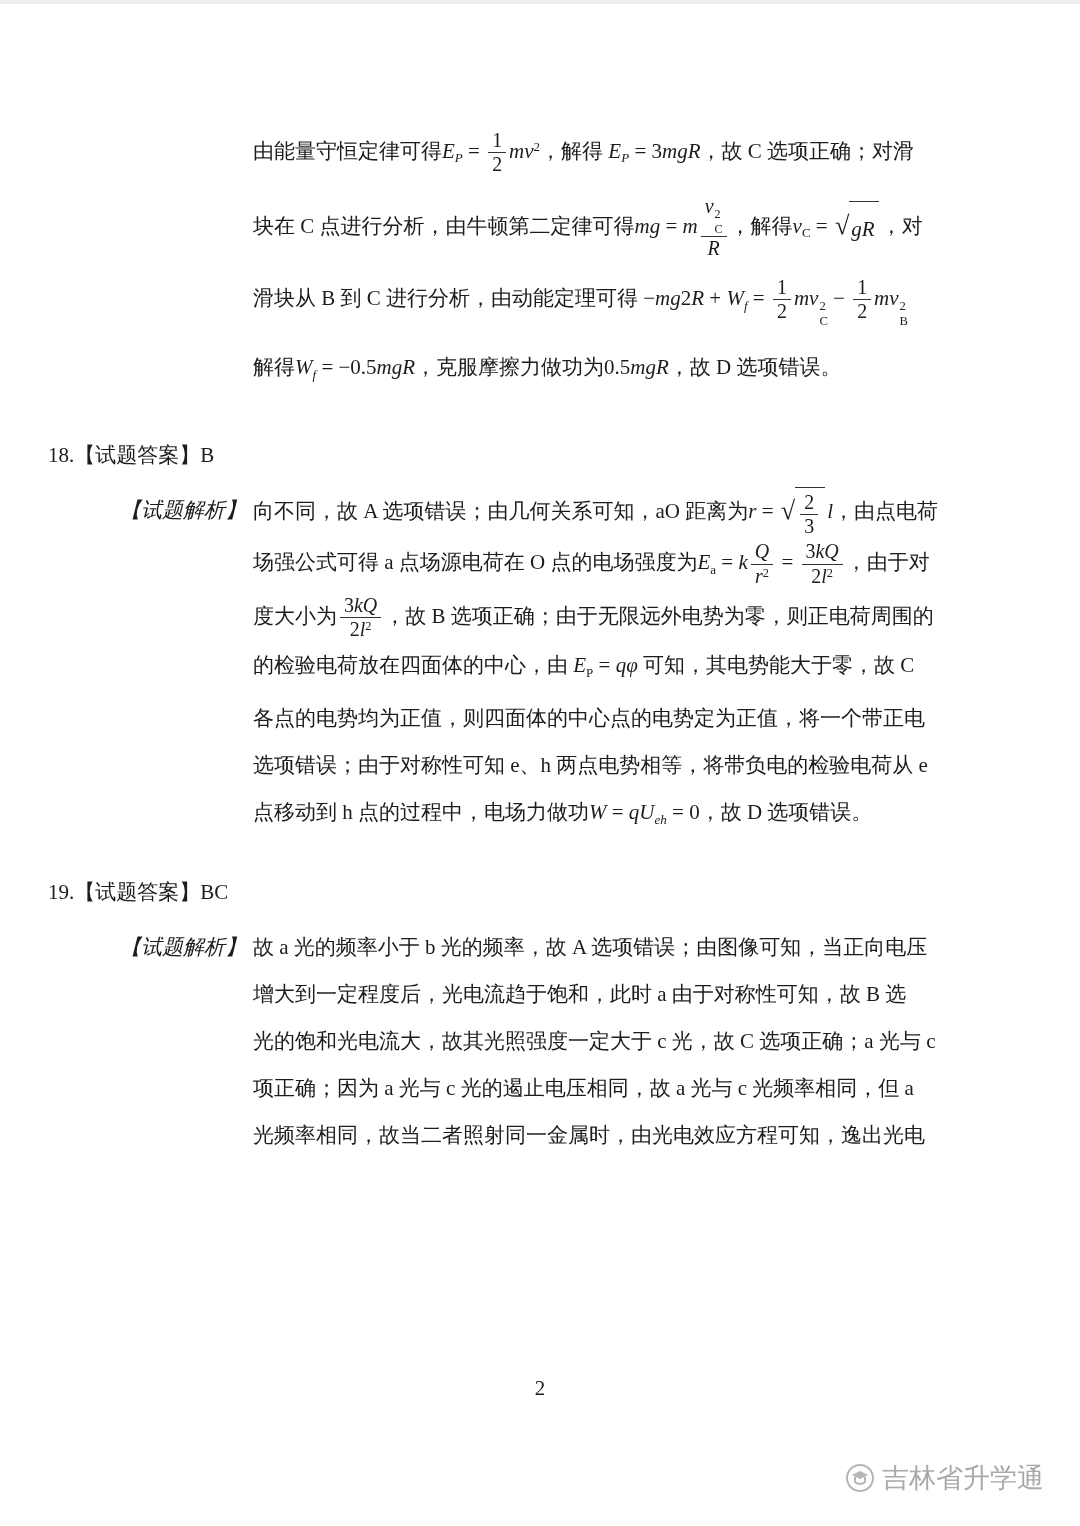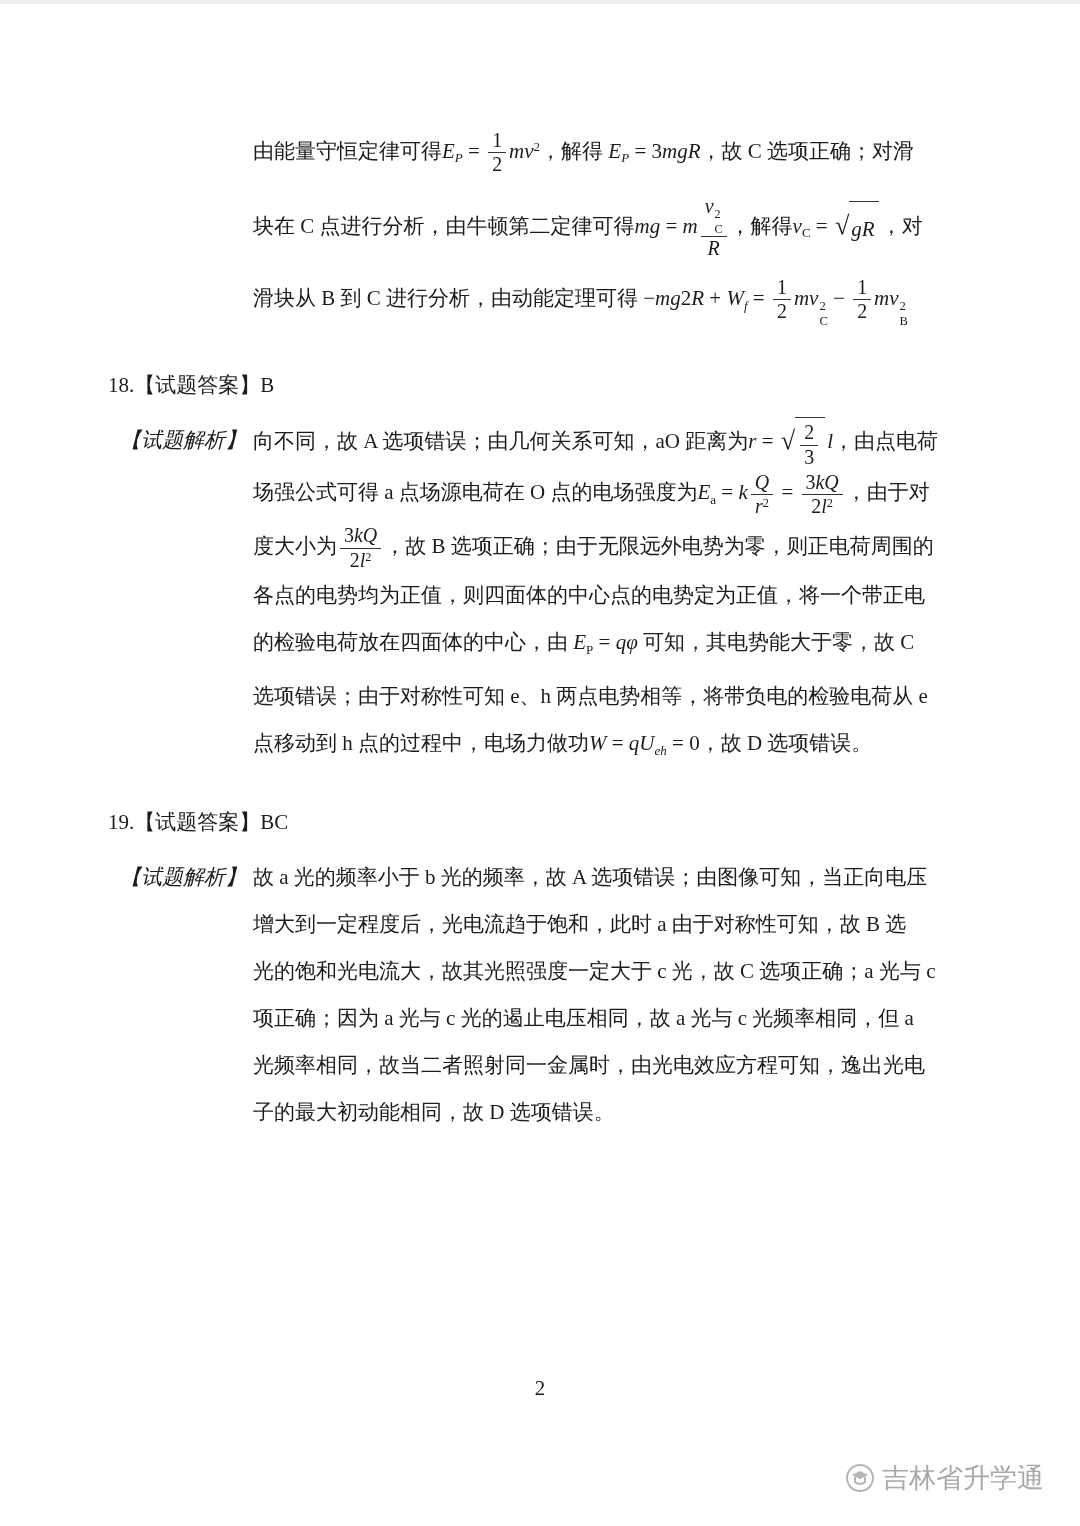"解得Wf = −0.5mgR，克服摩擦力做功为0.5mgR，故 D 选项错误。" div.line { html: none -> <div>解得<span>W</span><span>f</span> = −0.5<span>mgR</span>，克服摩擦力做功为0.5<span>mgR</span>，故 D 选项错误。</div> }
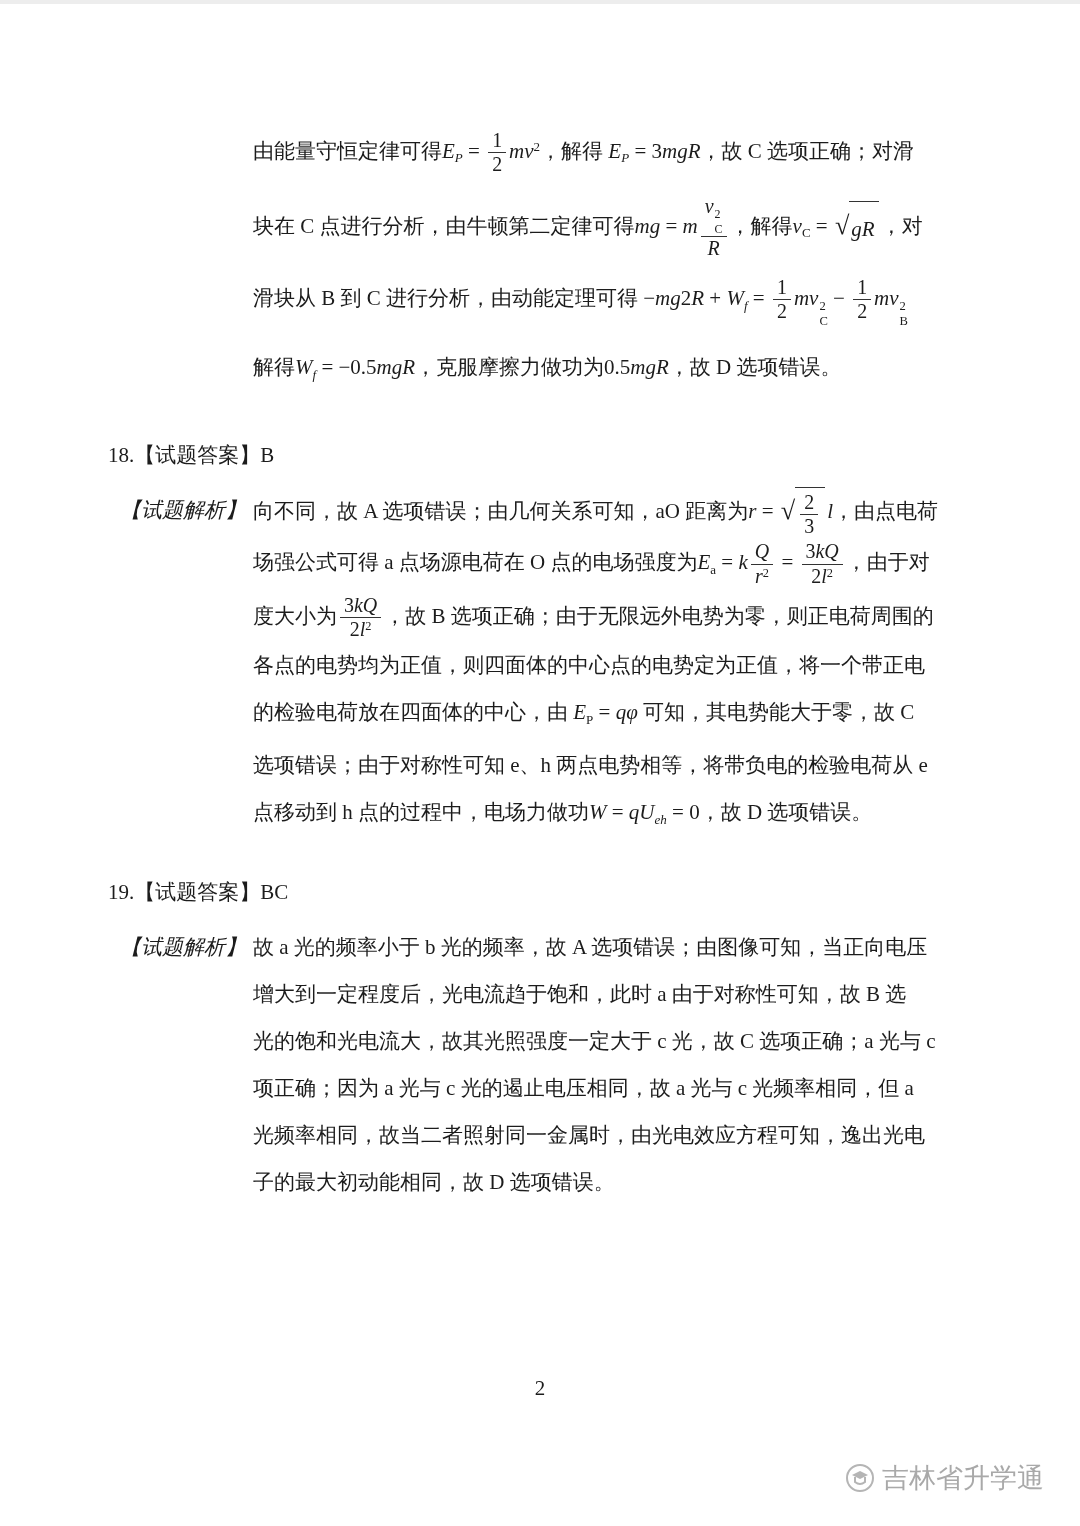"18.【试题答案】B" .block.heading { margin: 26px 0 8px 108px -> 26px 0 8px 48px }
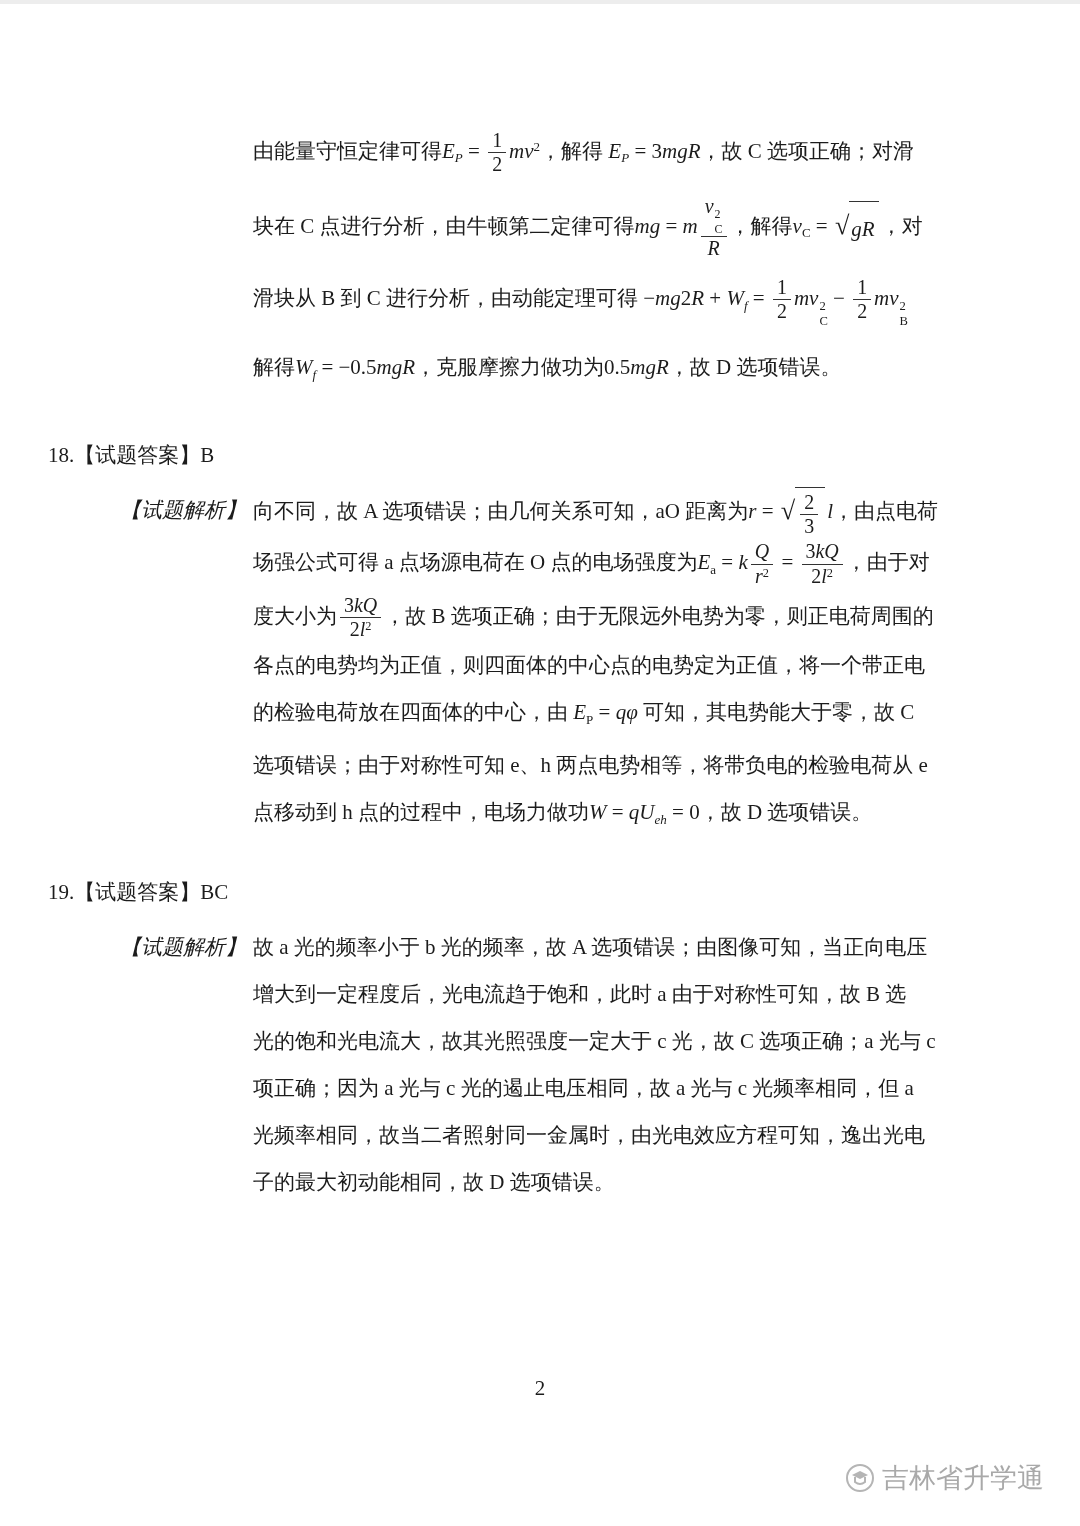"各点的电势均为正值，则四面体的中心点的电势定为正值，将一个带正电" div.line { order: before "的检验电荷放在四面体的中心，由 EP = qφ 可知，其电势能大于零，故" -> after "的检验电荷放在四面体的中心，由 EP = qφ 可知，其电势能大于零，故" }
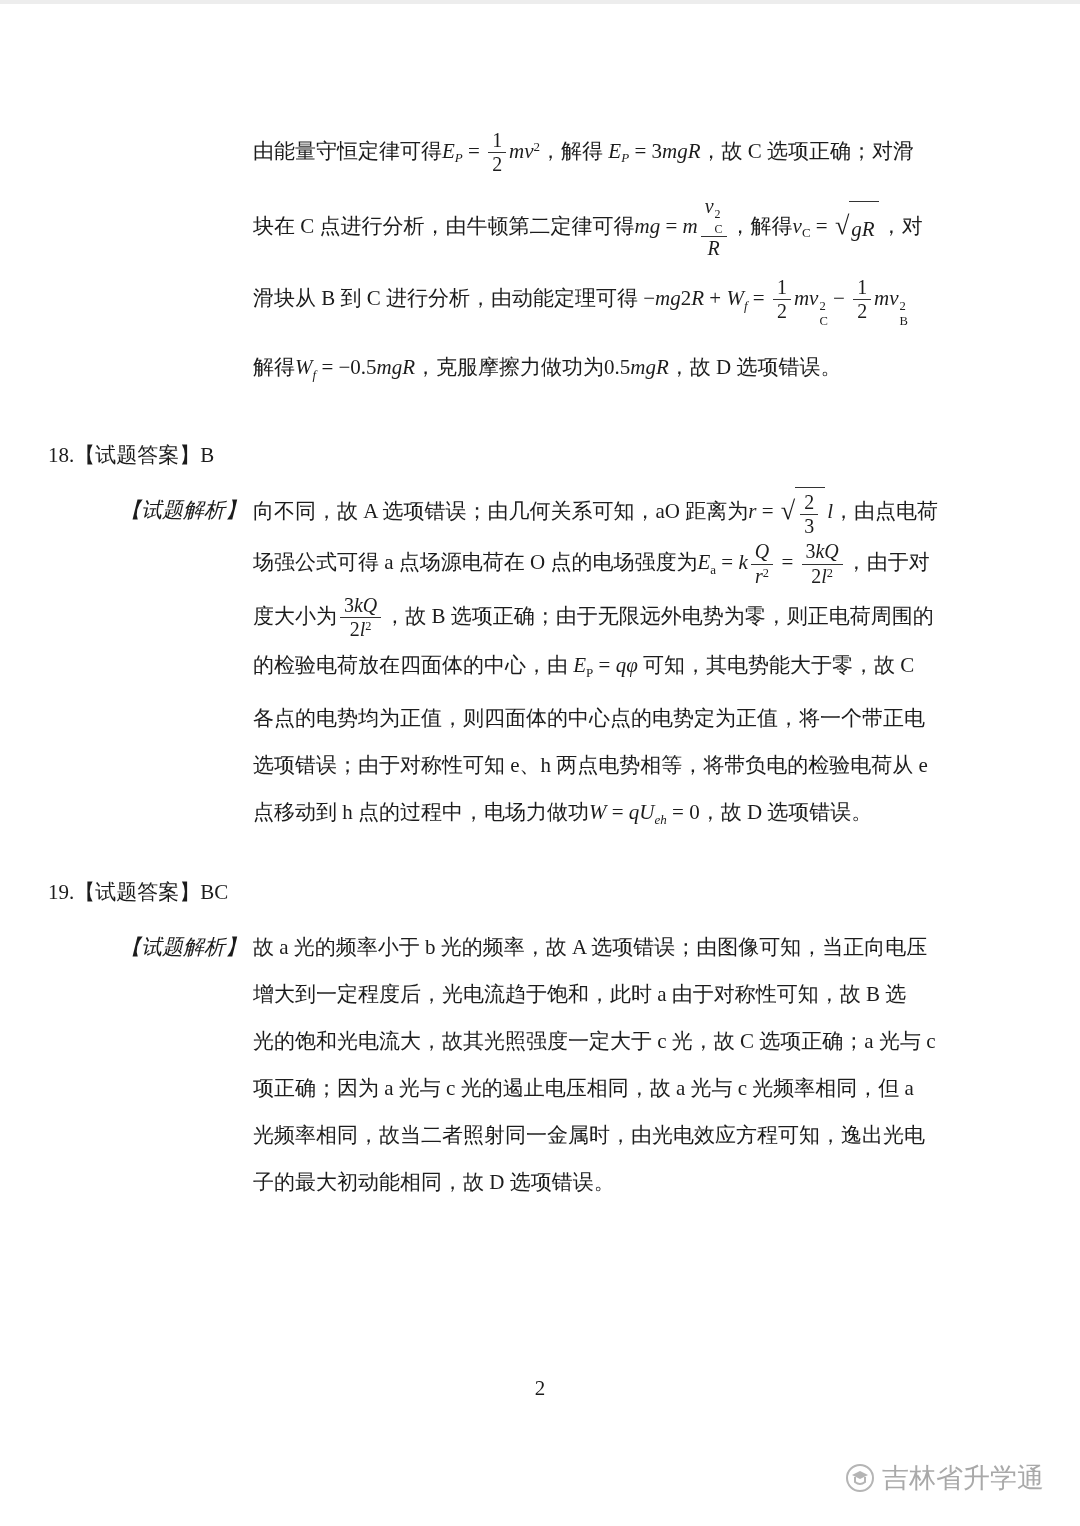"子的最大初动能相同，故 D 选项错误。" div.line { html: <div>子的最大初动能相同，故 D 选项错误。</div> -> none }
